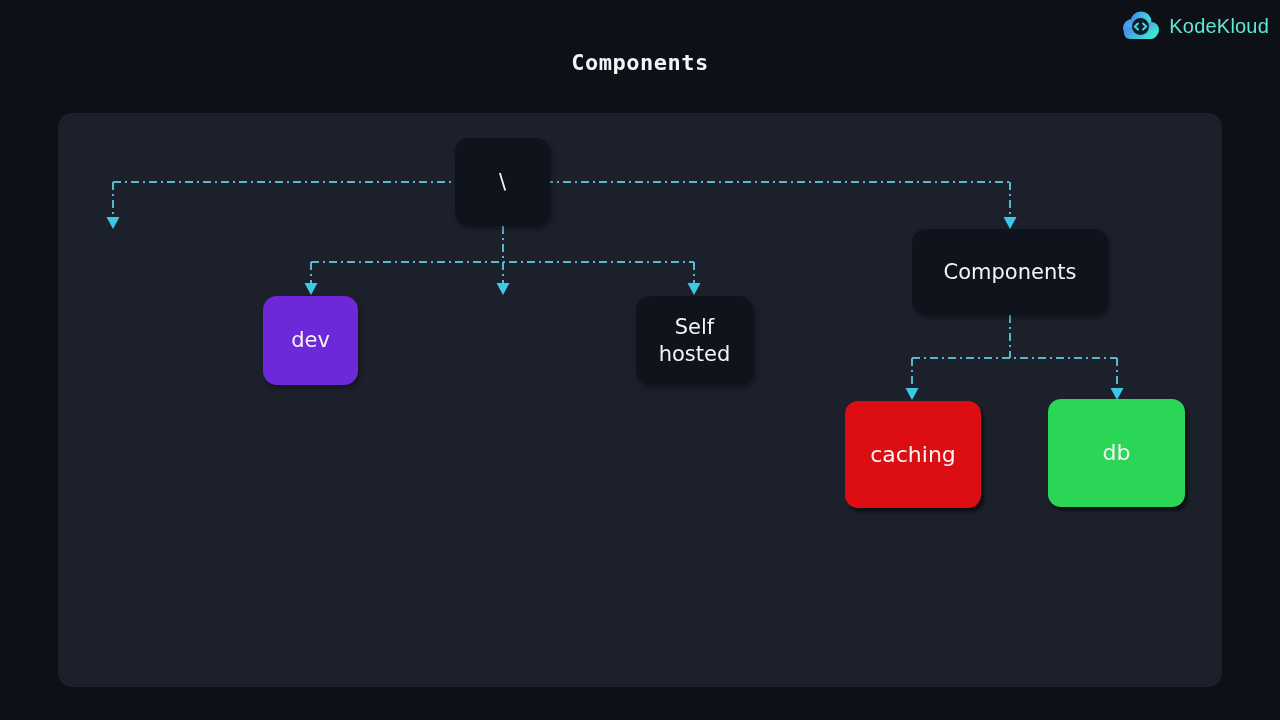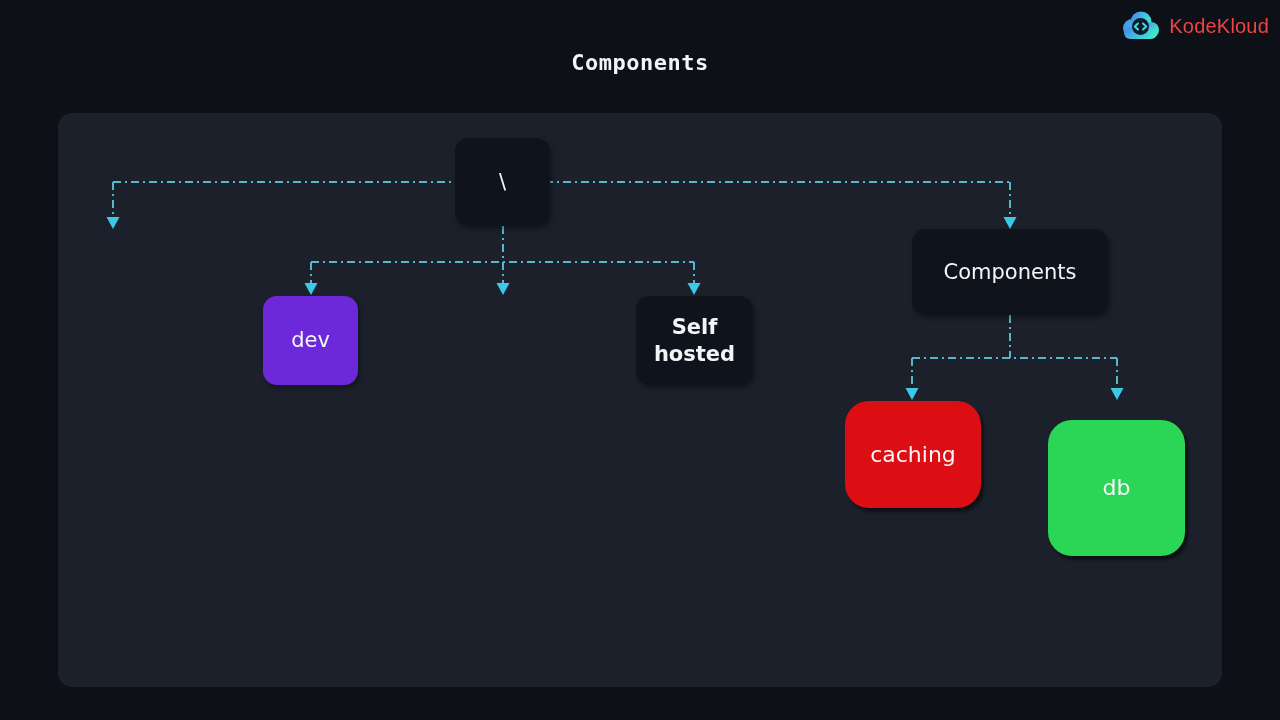"KodeKloud" .logo-text { color: #ef4444 -> #5eead4 }
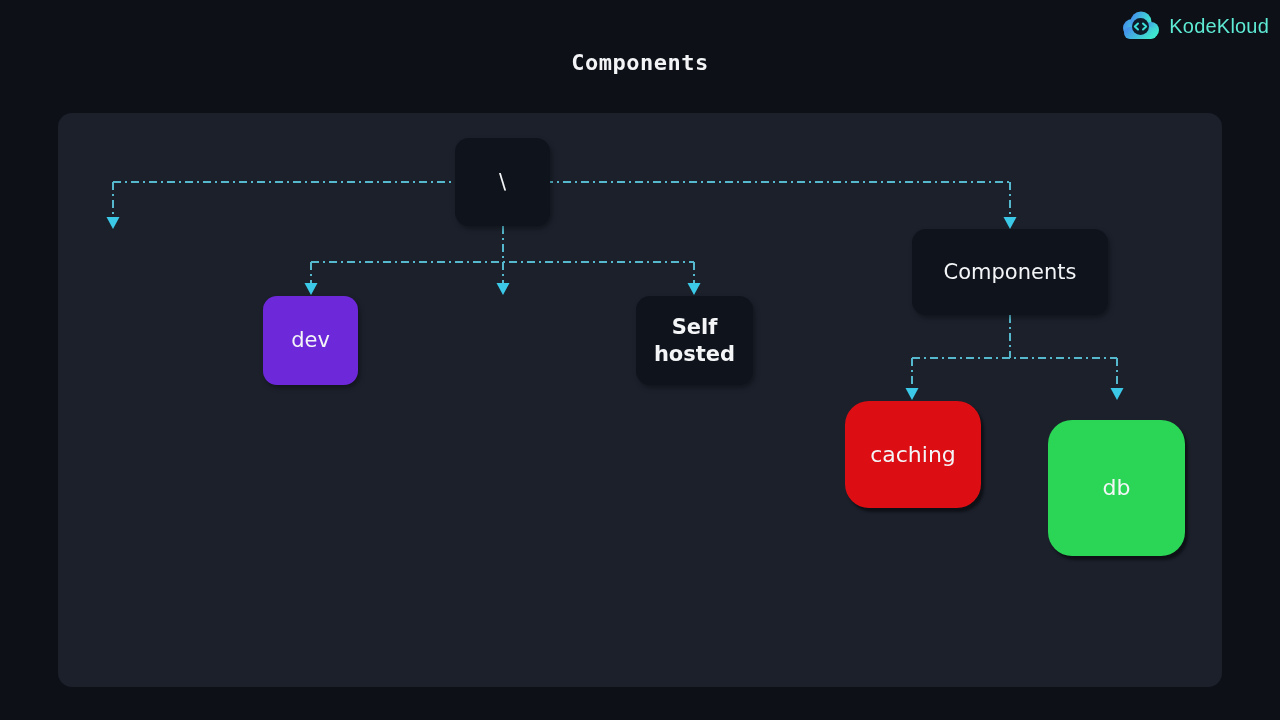"Self hosted" .n-selfhosted { font-weight: bold -> none }
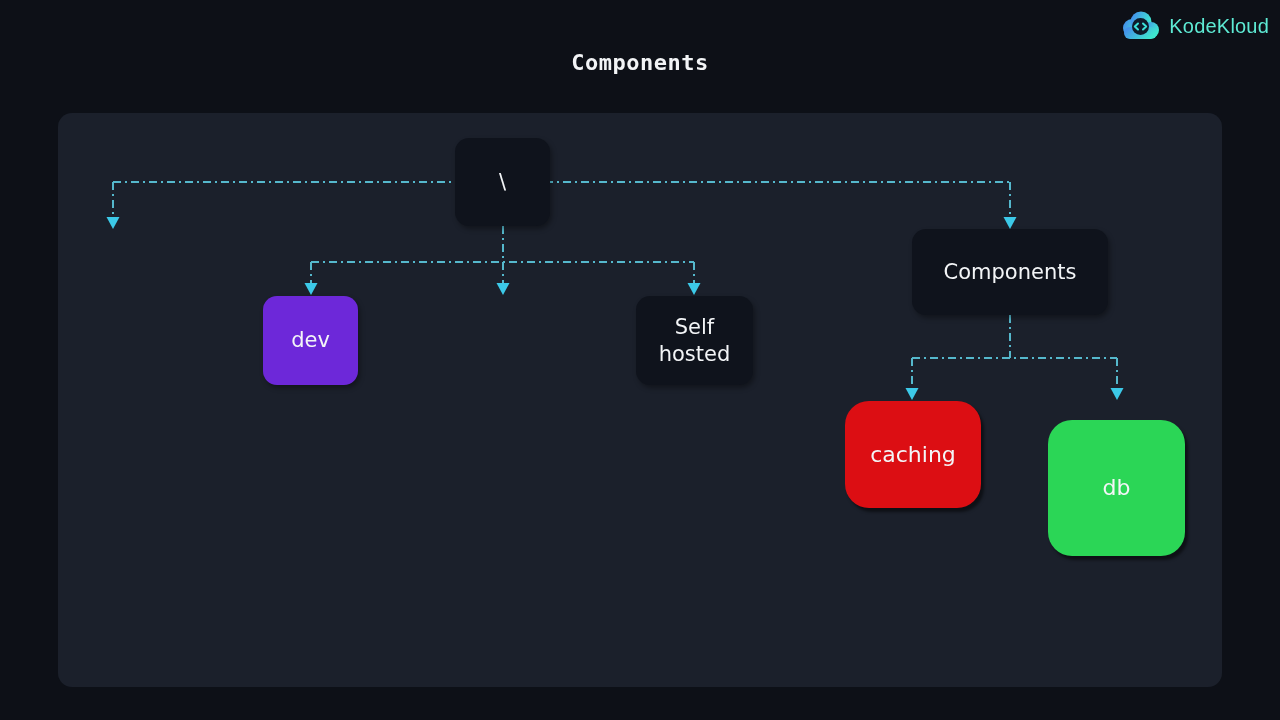"caching" .node-leaf { border-radius: 24px -> 13px }
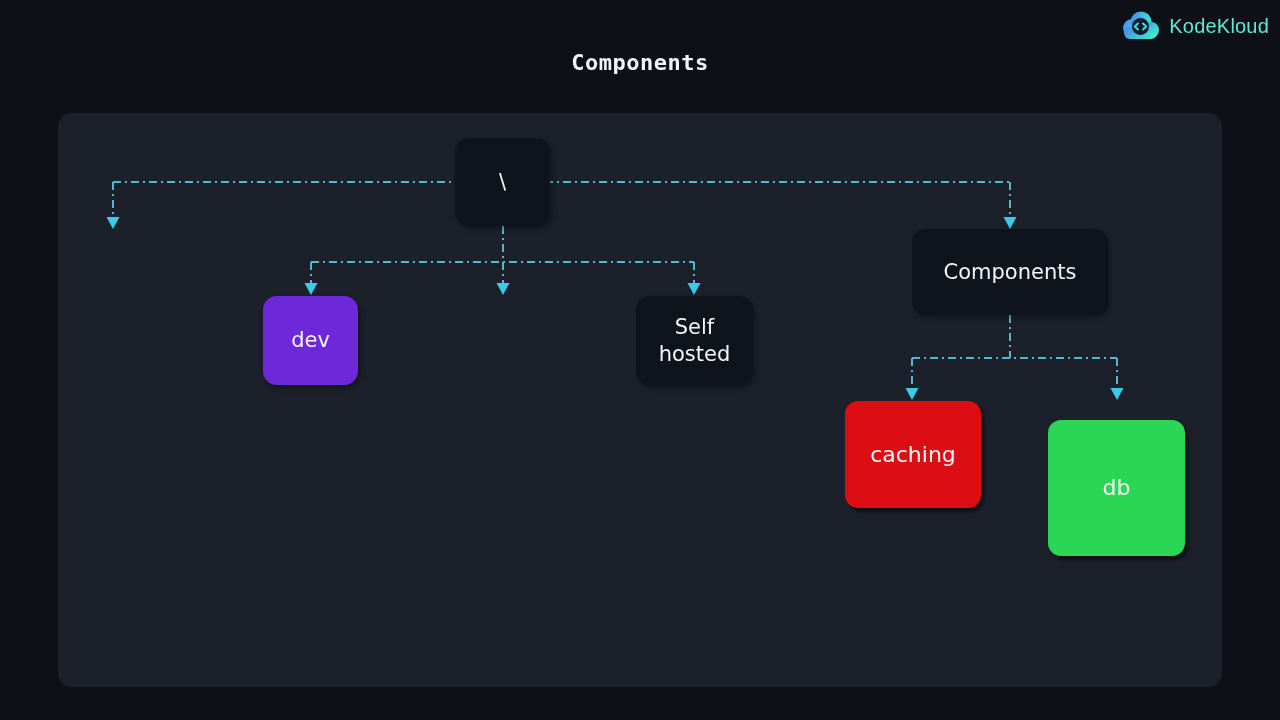"db" .n-db { height: 136px -> 108px; top: 420px -> 399px }
